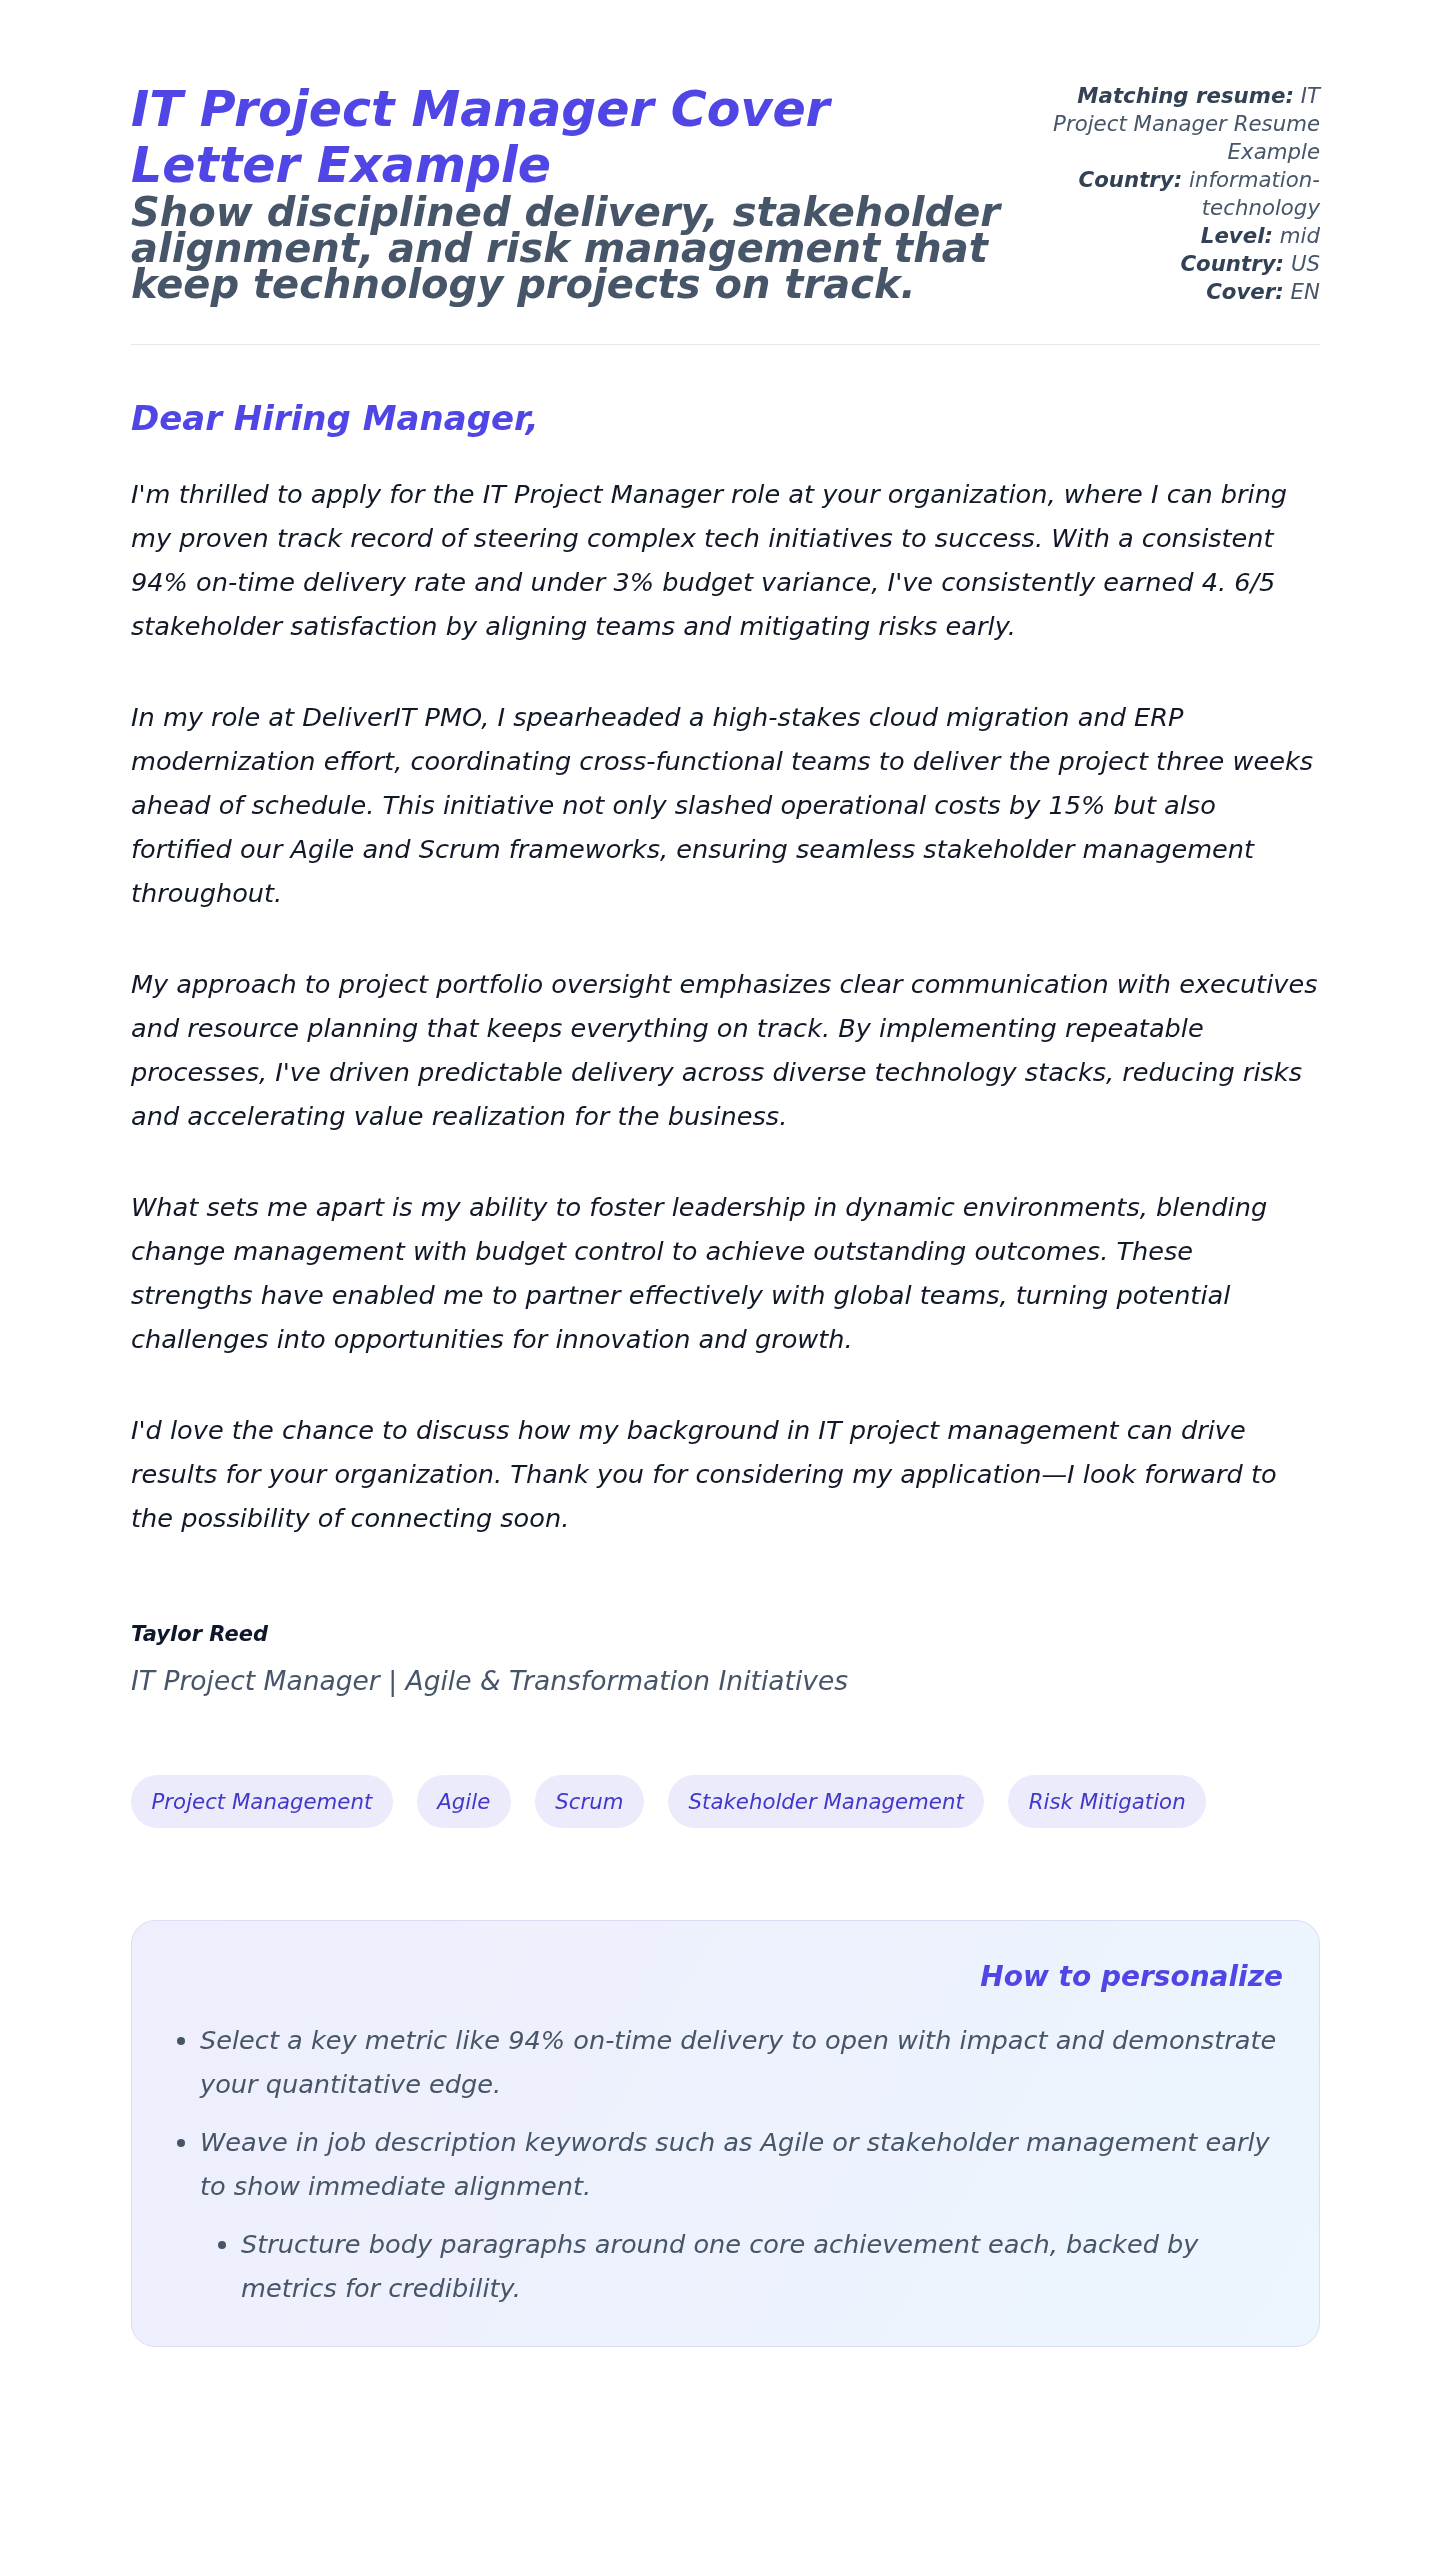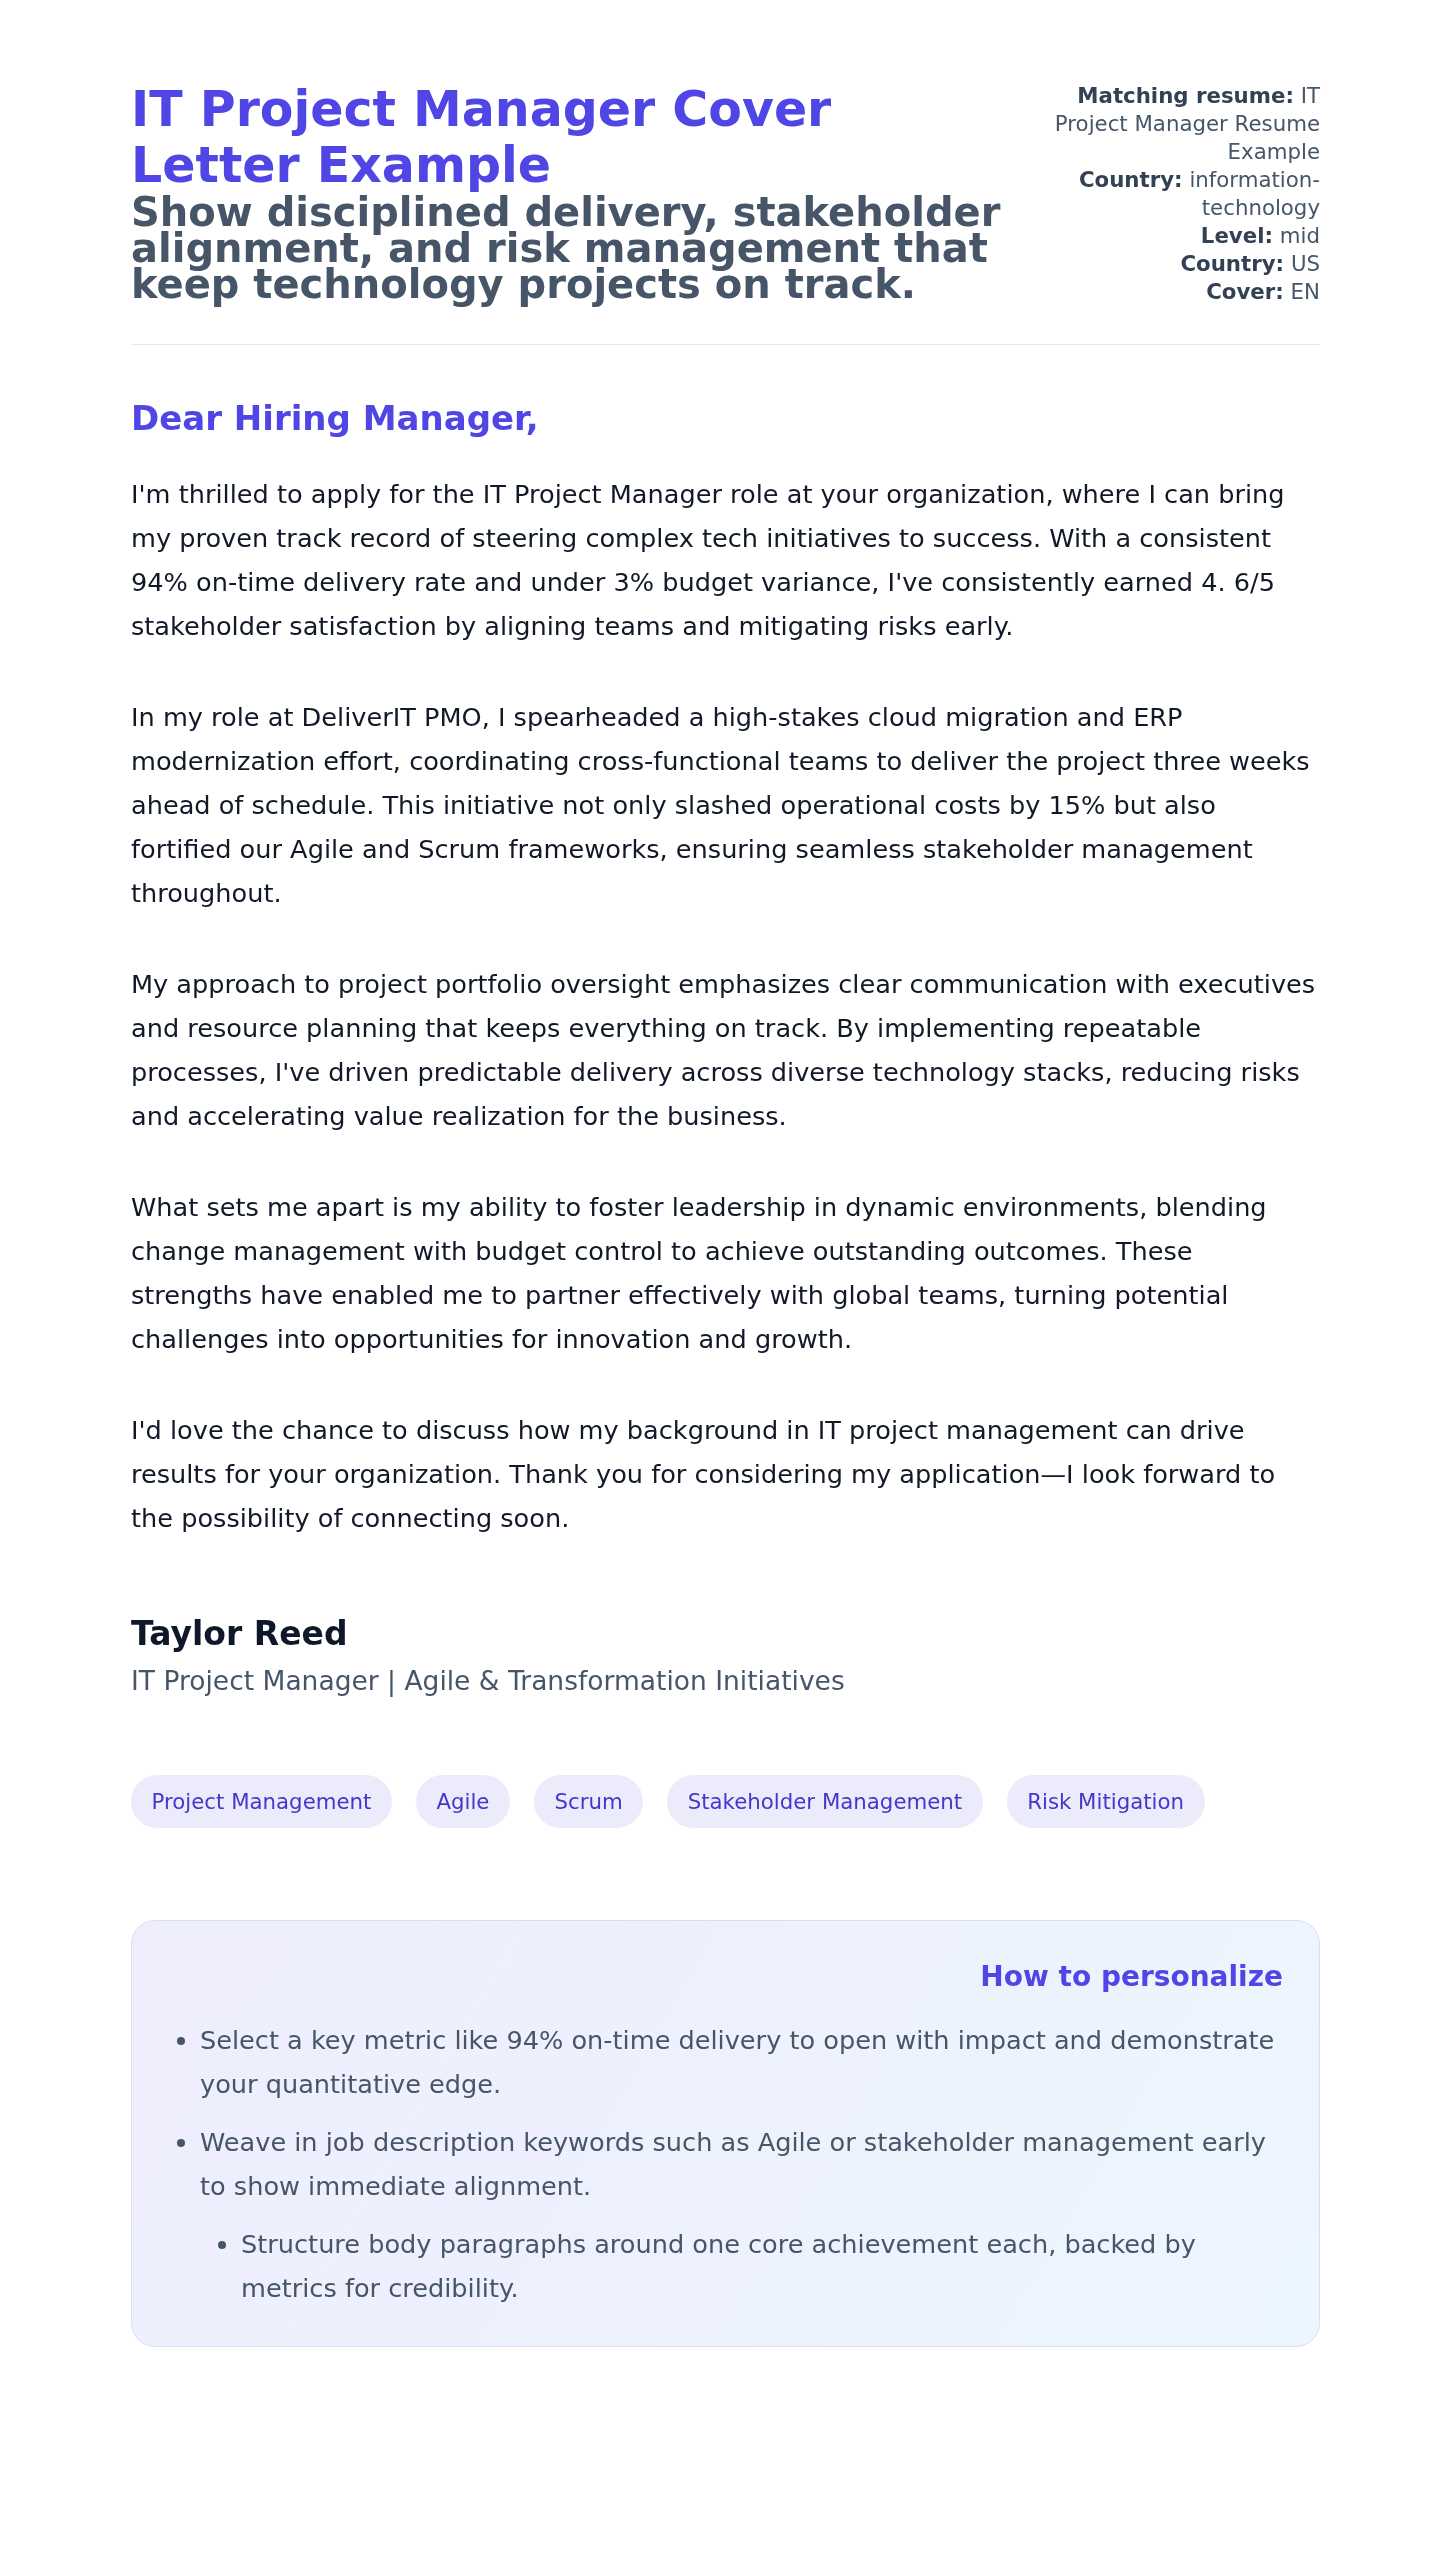"IT Project Manager Cover Letter" .page { font-style: none -> italic }
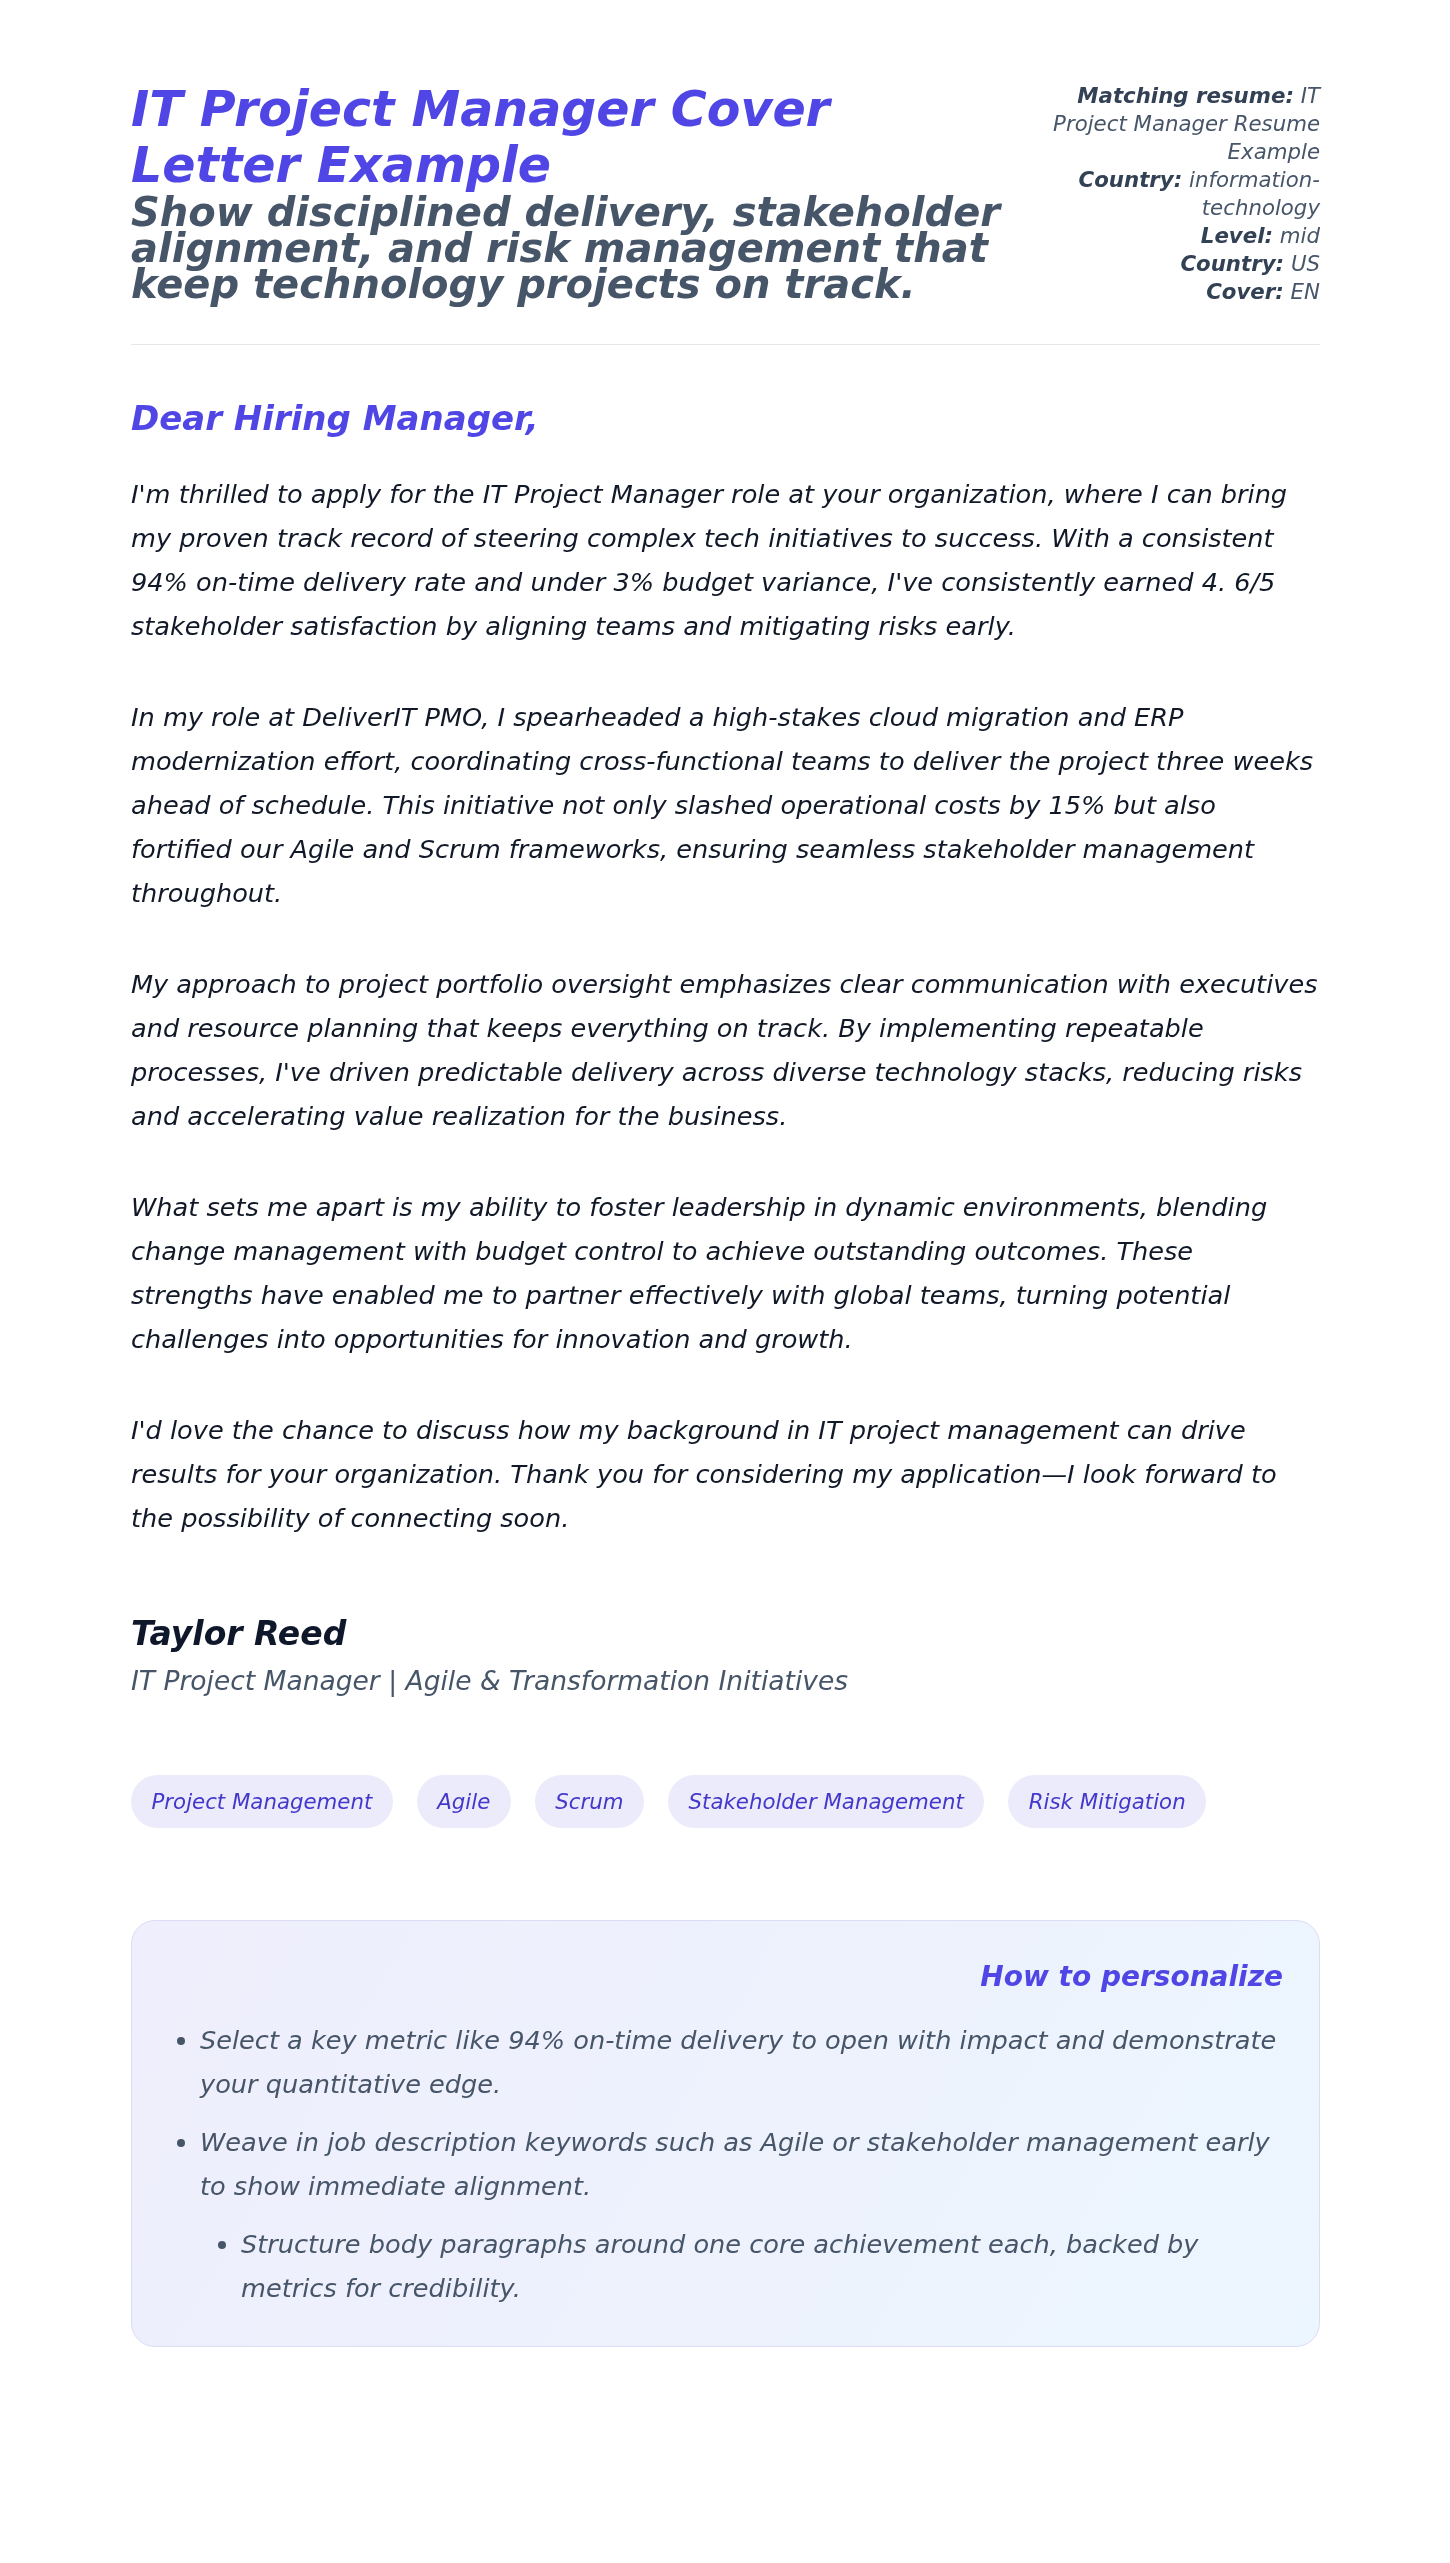"Taylor Reed" .sig-name { font-size: 33px -> 21px }
